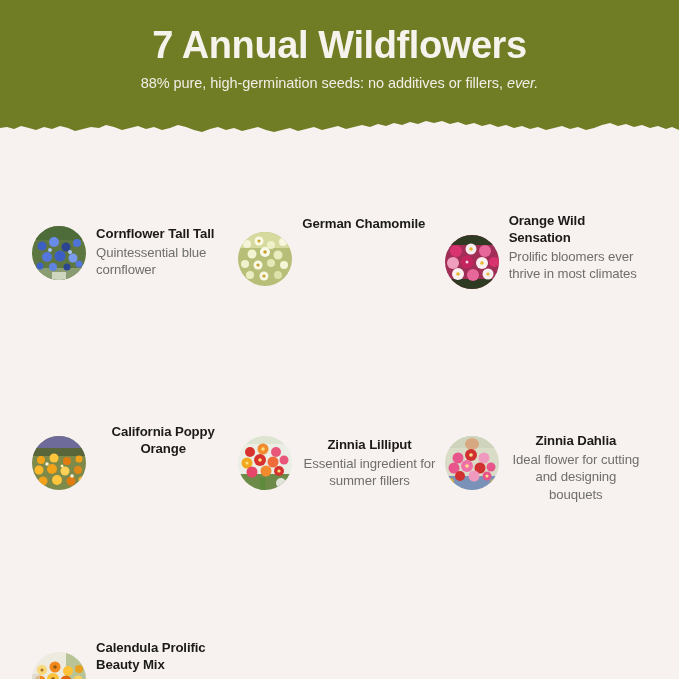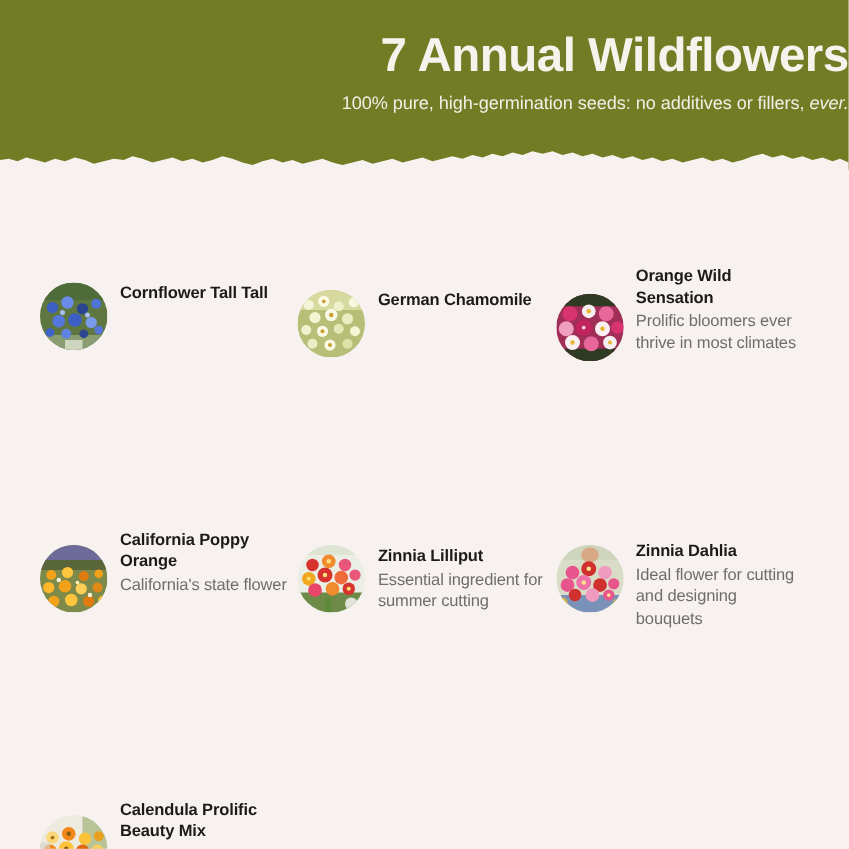"7 Annual Wildflowers" #header-text-block { text-align: right -> center }
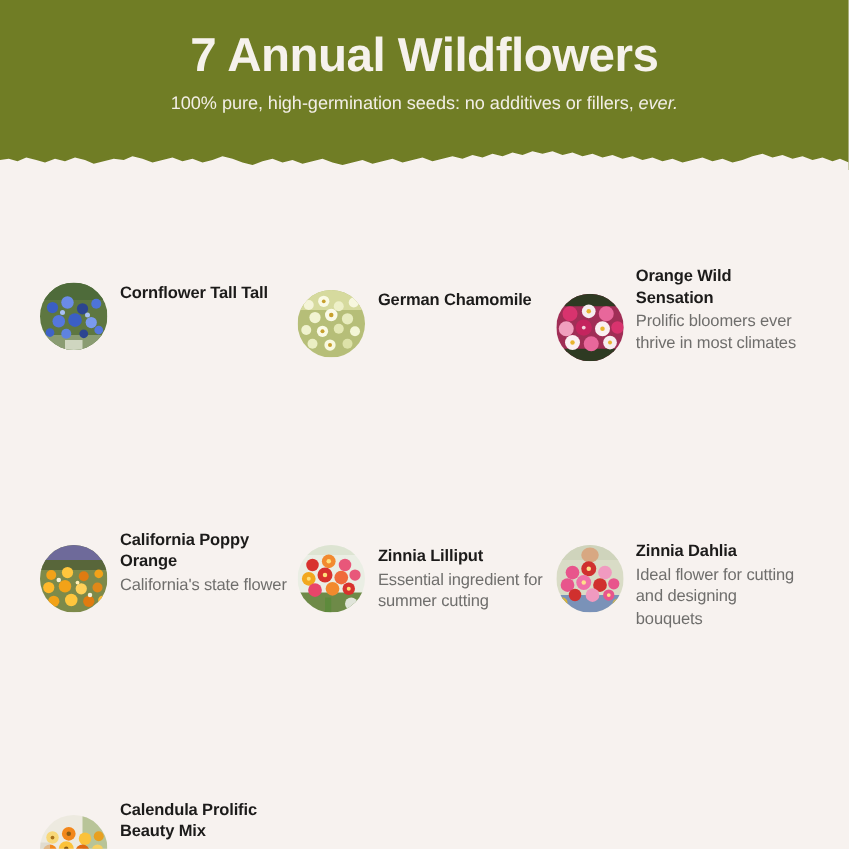"100% pure, high-germination seeds: no" span { text: 100% -> 88% }
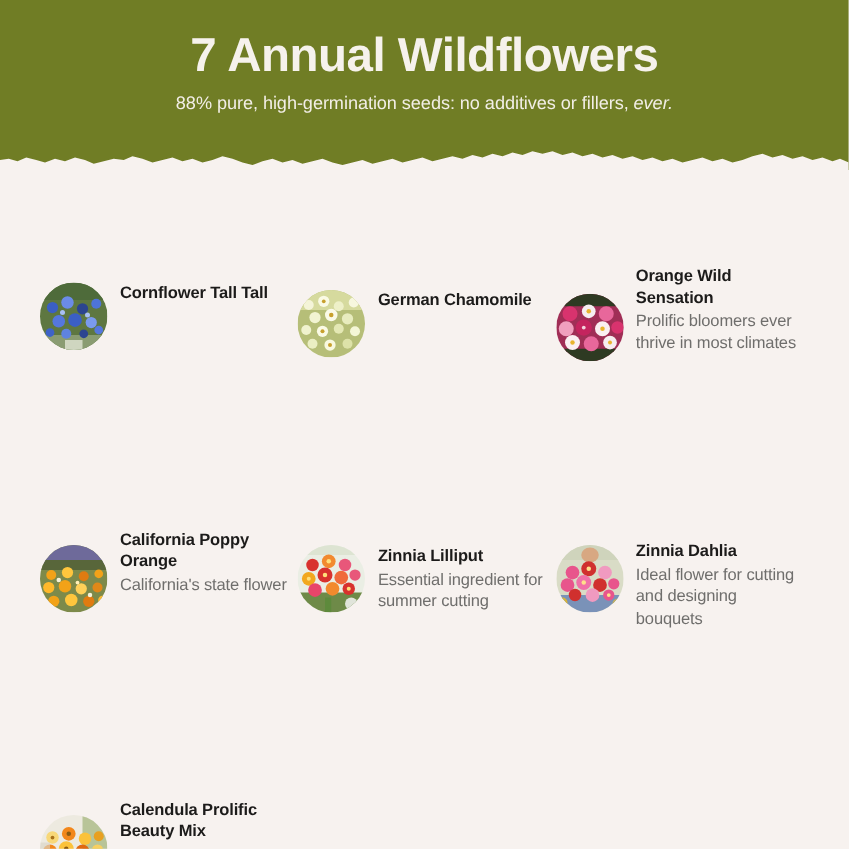"German Chamomile" .row-1 .item-1 .flower-text { margin-top: 32px -> 16px }
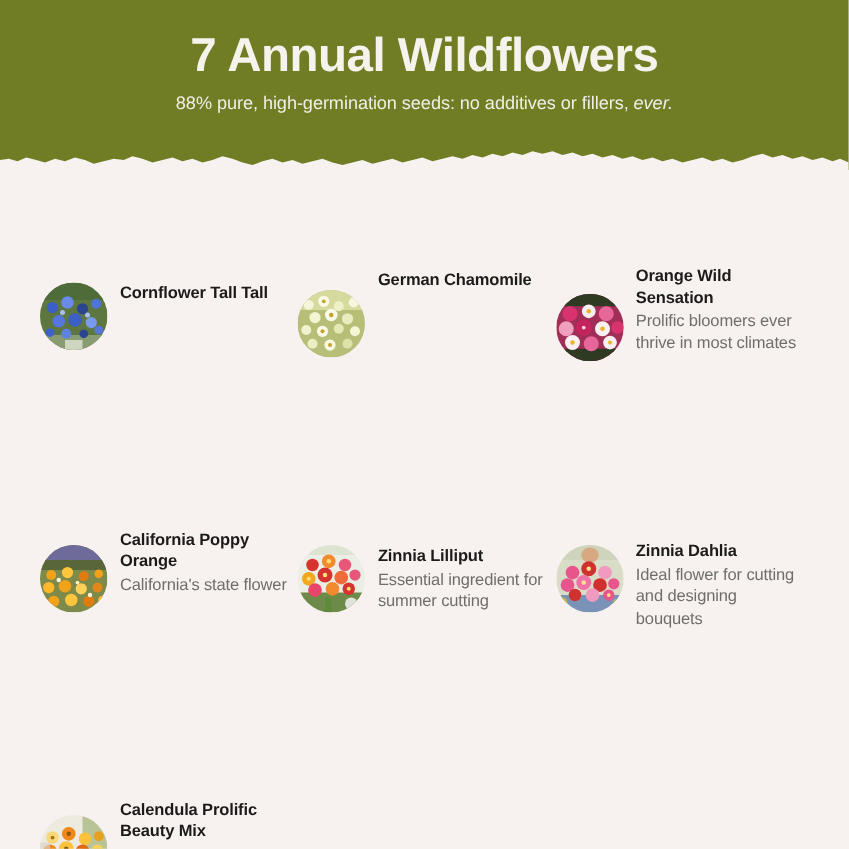"Quintessential blue cornflower" div.flower-desc { html: none -> <div>Quintessential blue cornflower</div> }
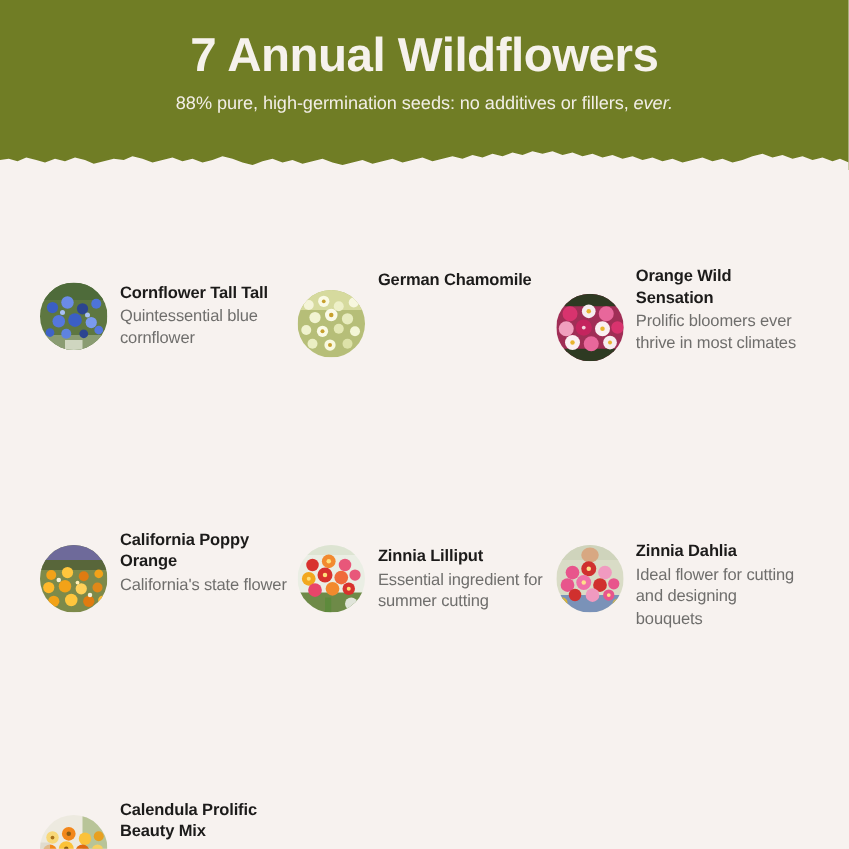"California Poppy Orange" .row-2 { text-align: none -> center }
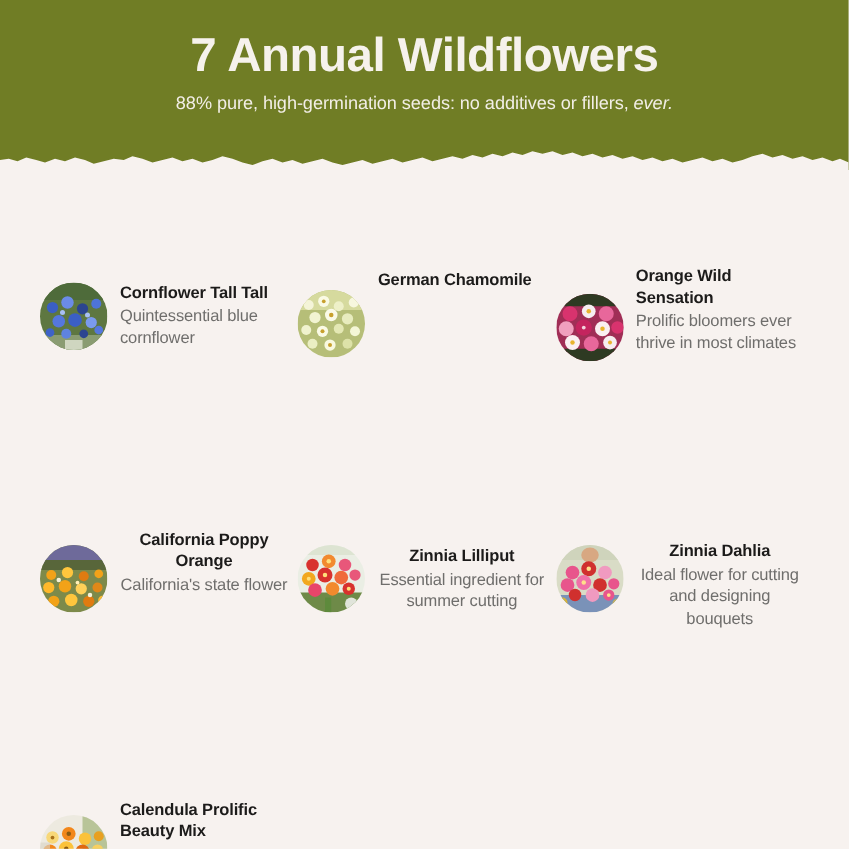"California's state flower" div.flower-desc { html: <div>California's state flower</div> -> none }
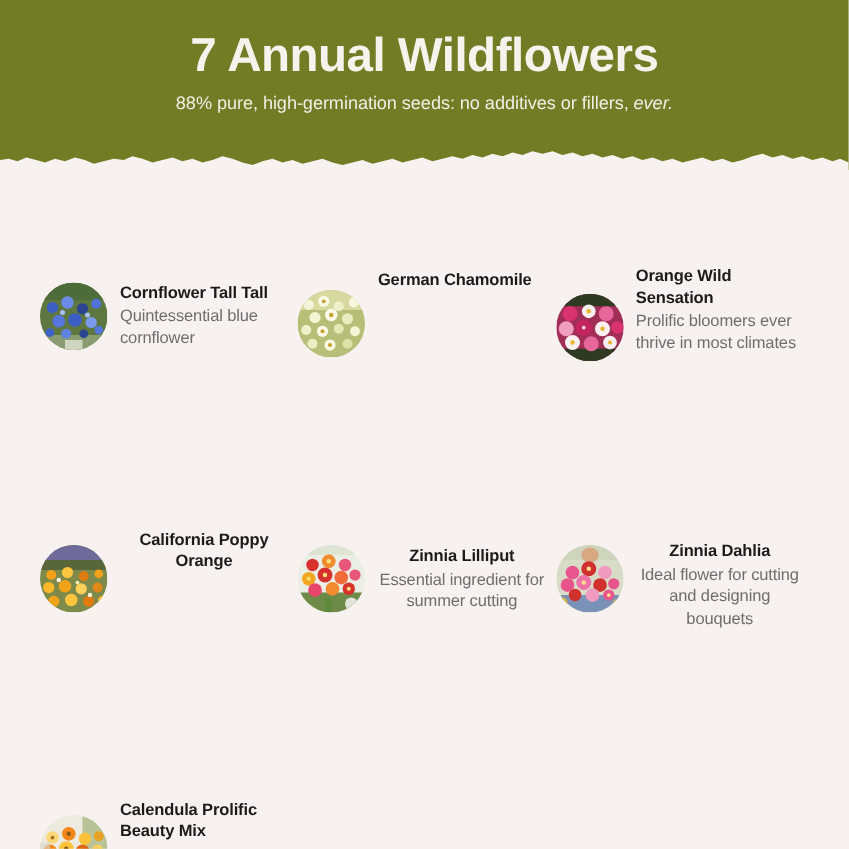"Essential ingredient for summer cutting" div.flower-desc { text: cutting -> fillers }
